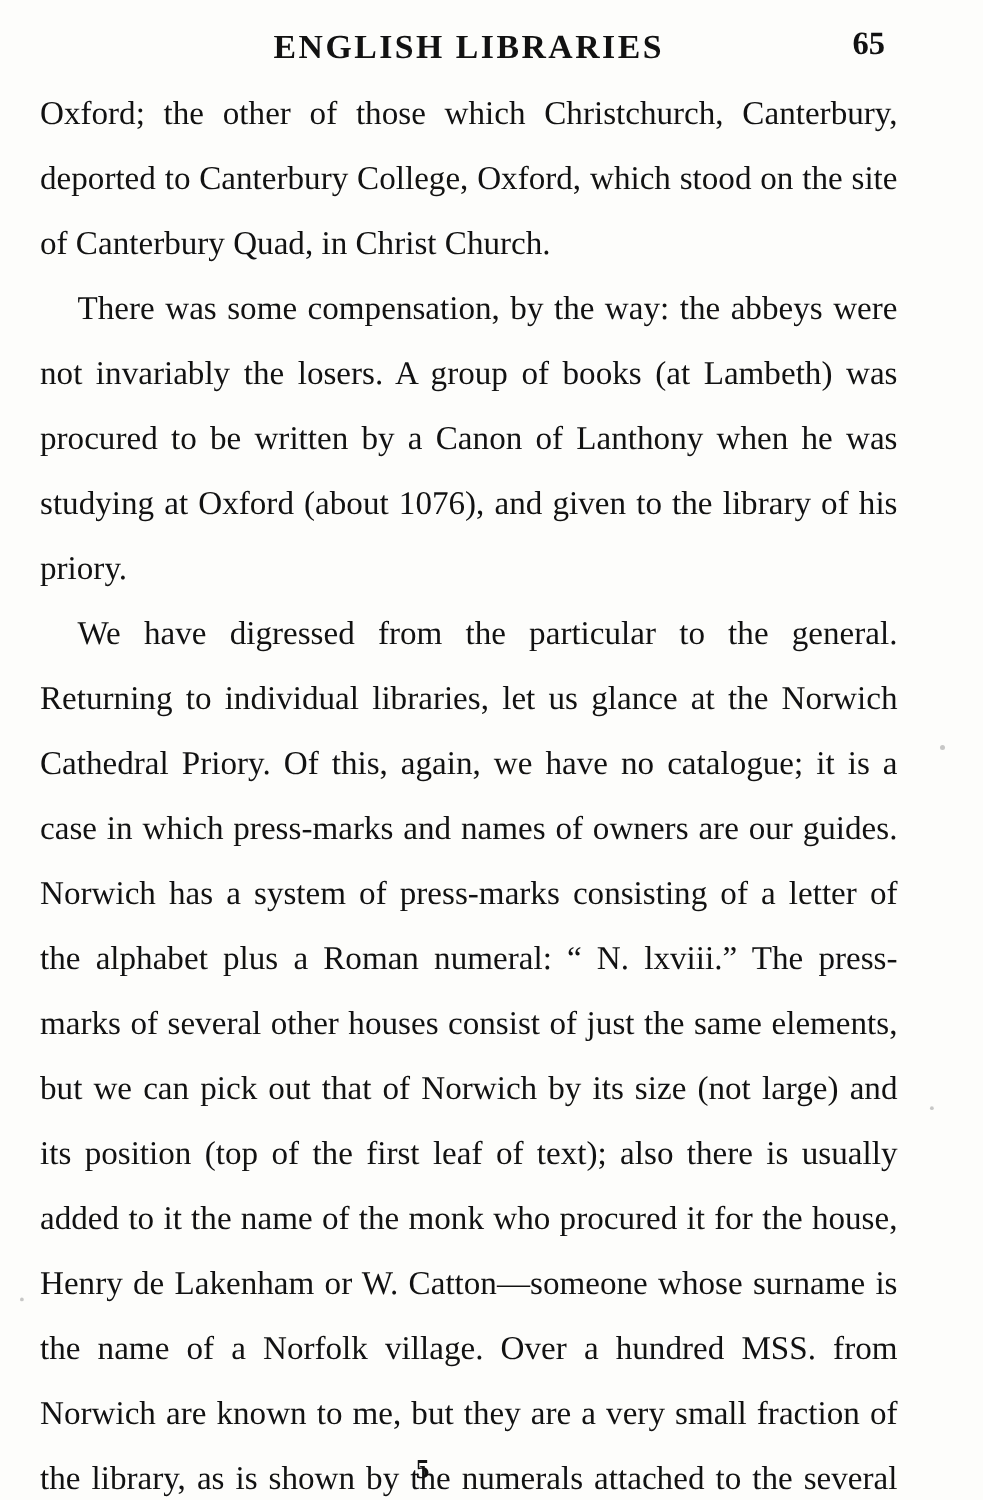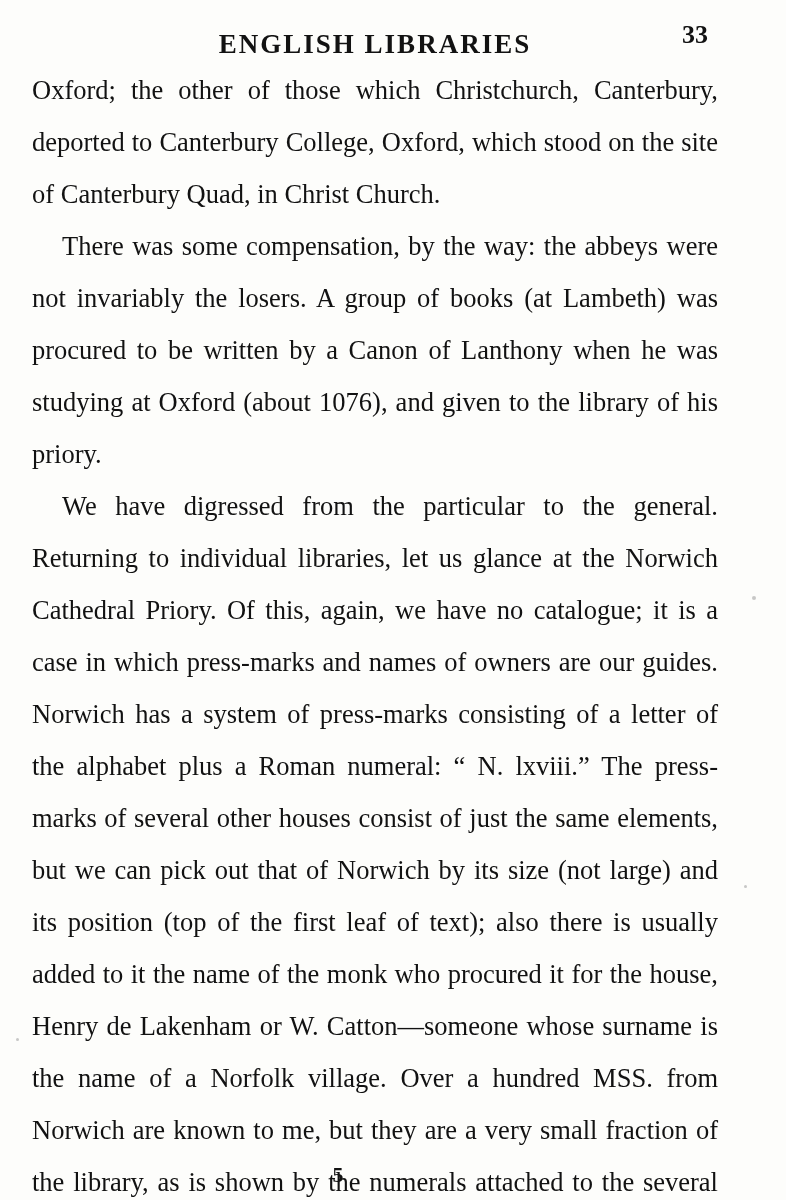"ENGLISH LIBRARIES" .header { align-items: flex-end -> center }
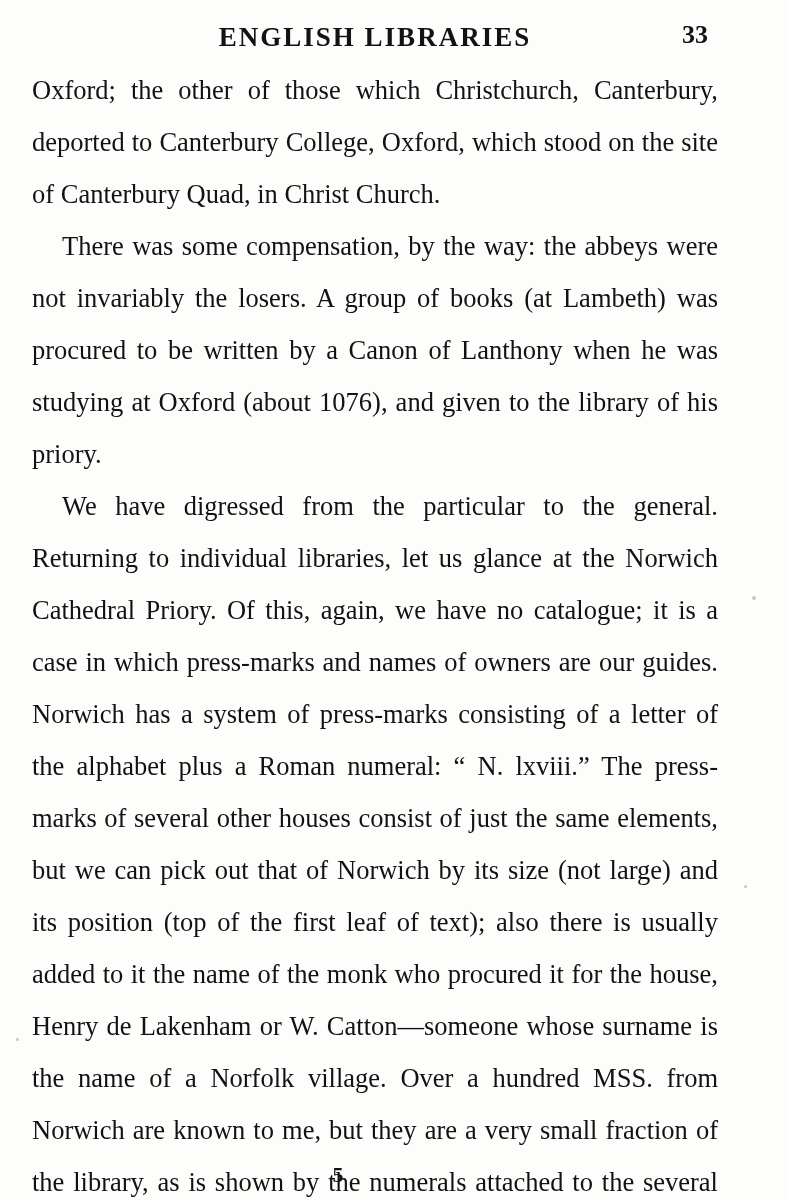"33" div.folio { text: 33 -> 65 }
